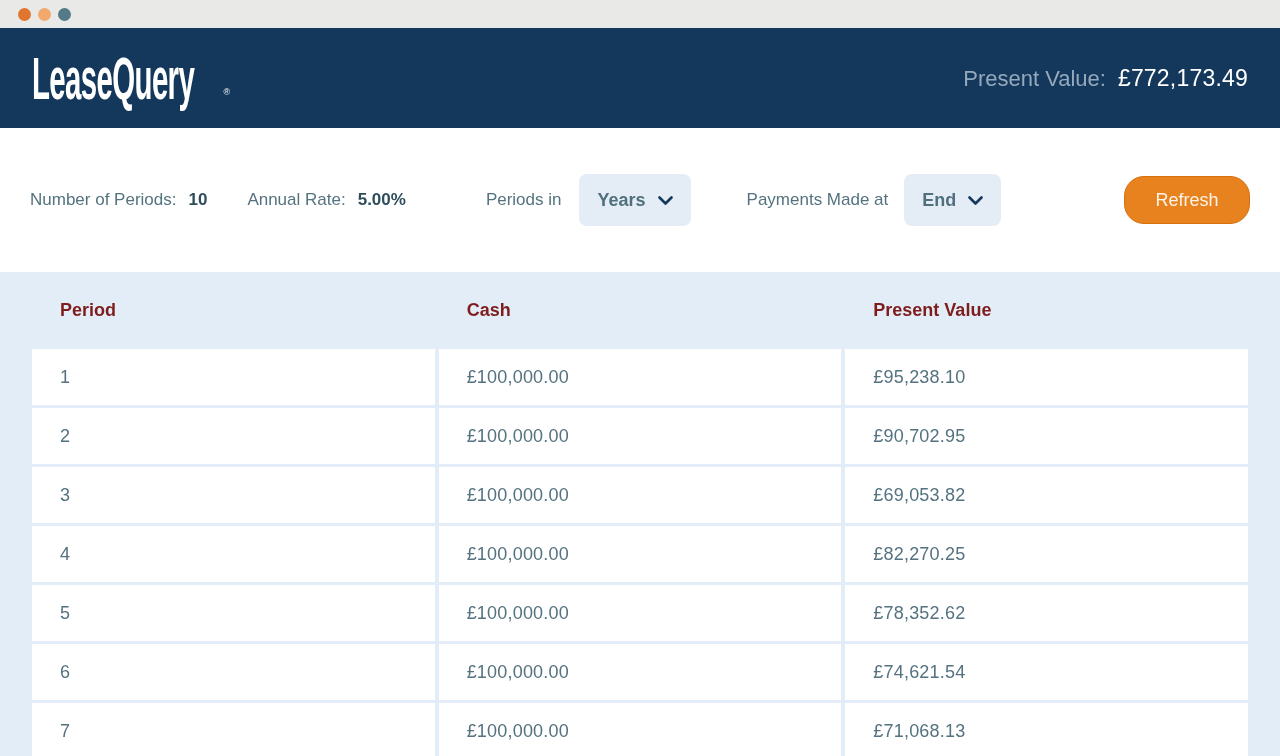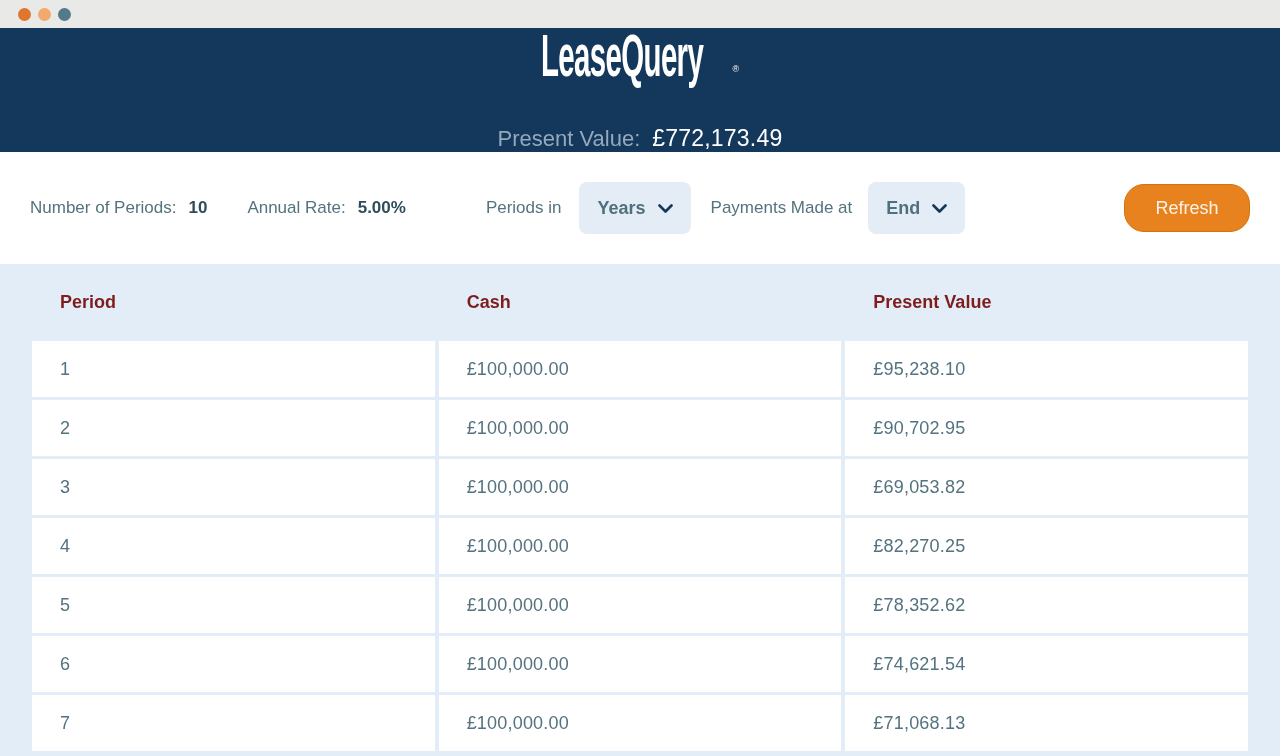"LeaseQuery" .app-header { flex-direction: column -> none; height: 124px -> 100px; padding: 0 24px -> 0 32px }
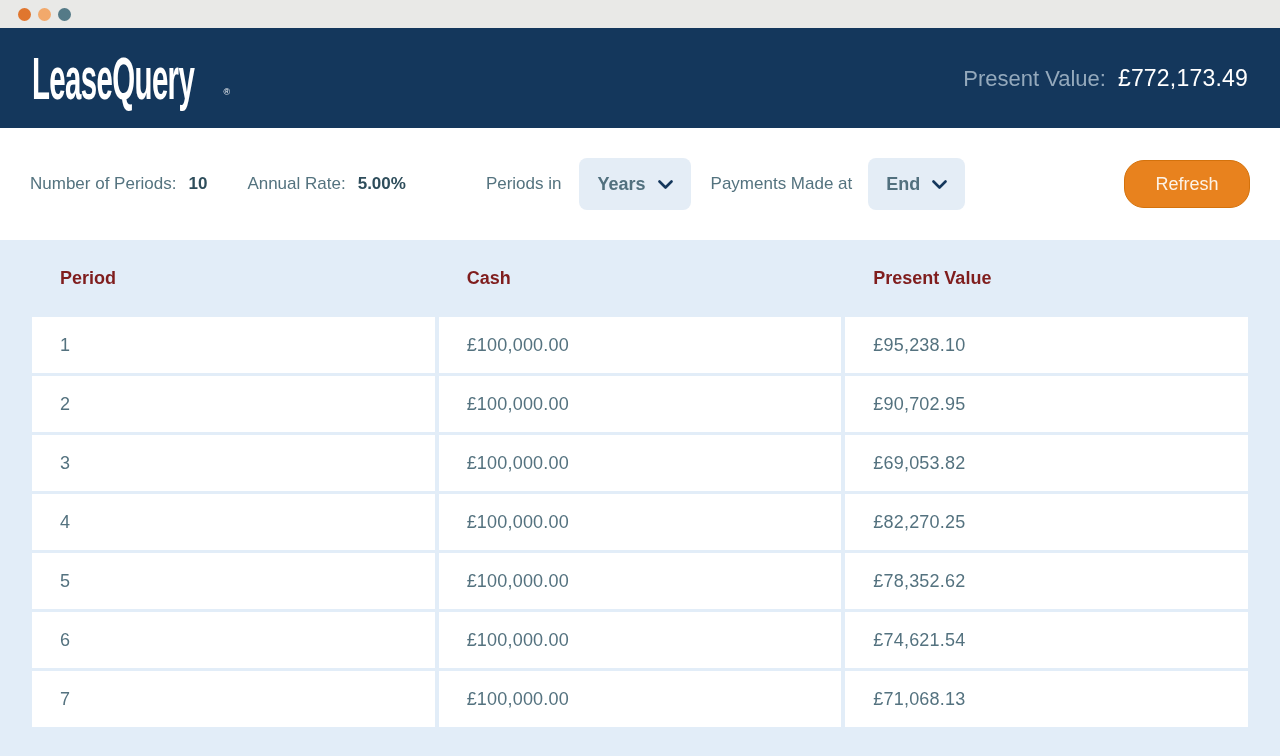"Number of Periods:" .controls { height: 112px -> 144px }
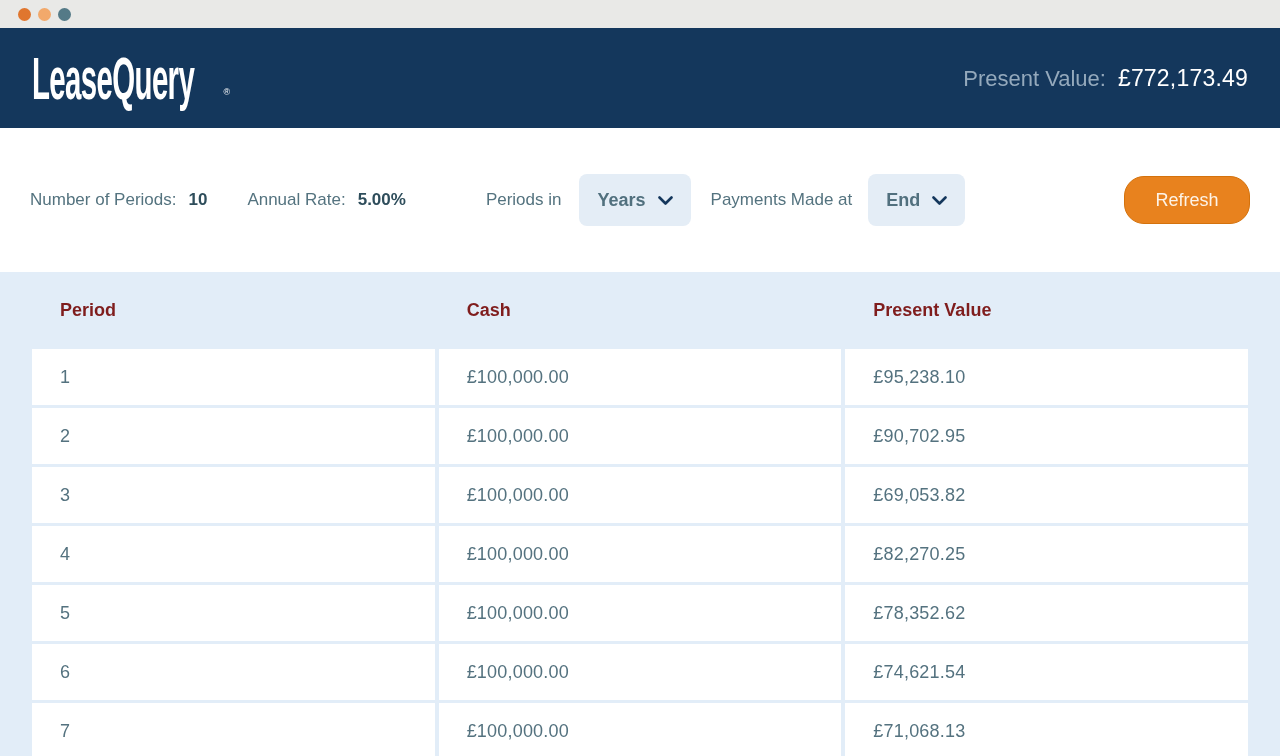"Payments Made at" .g-payments { margin-left: 20px -> 56px }
